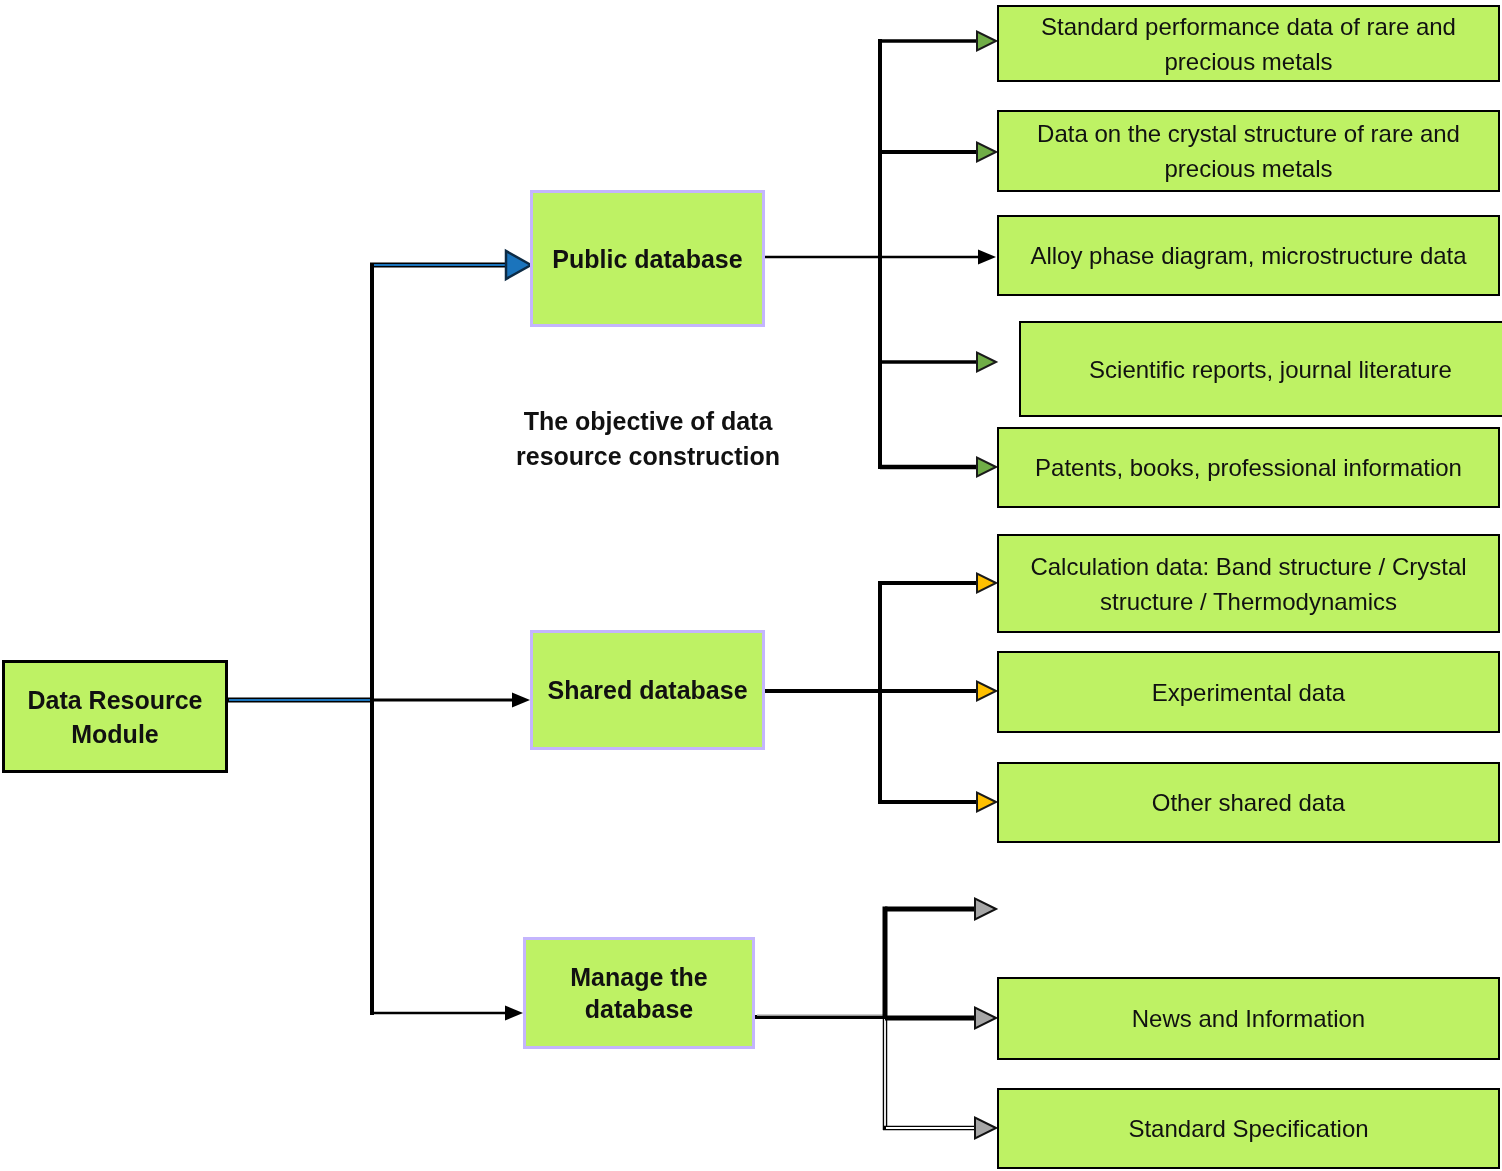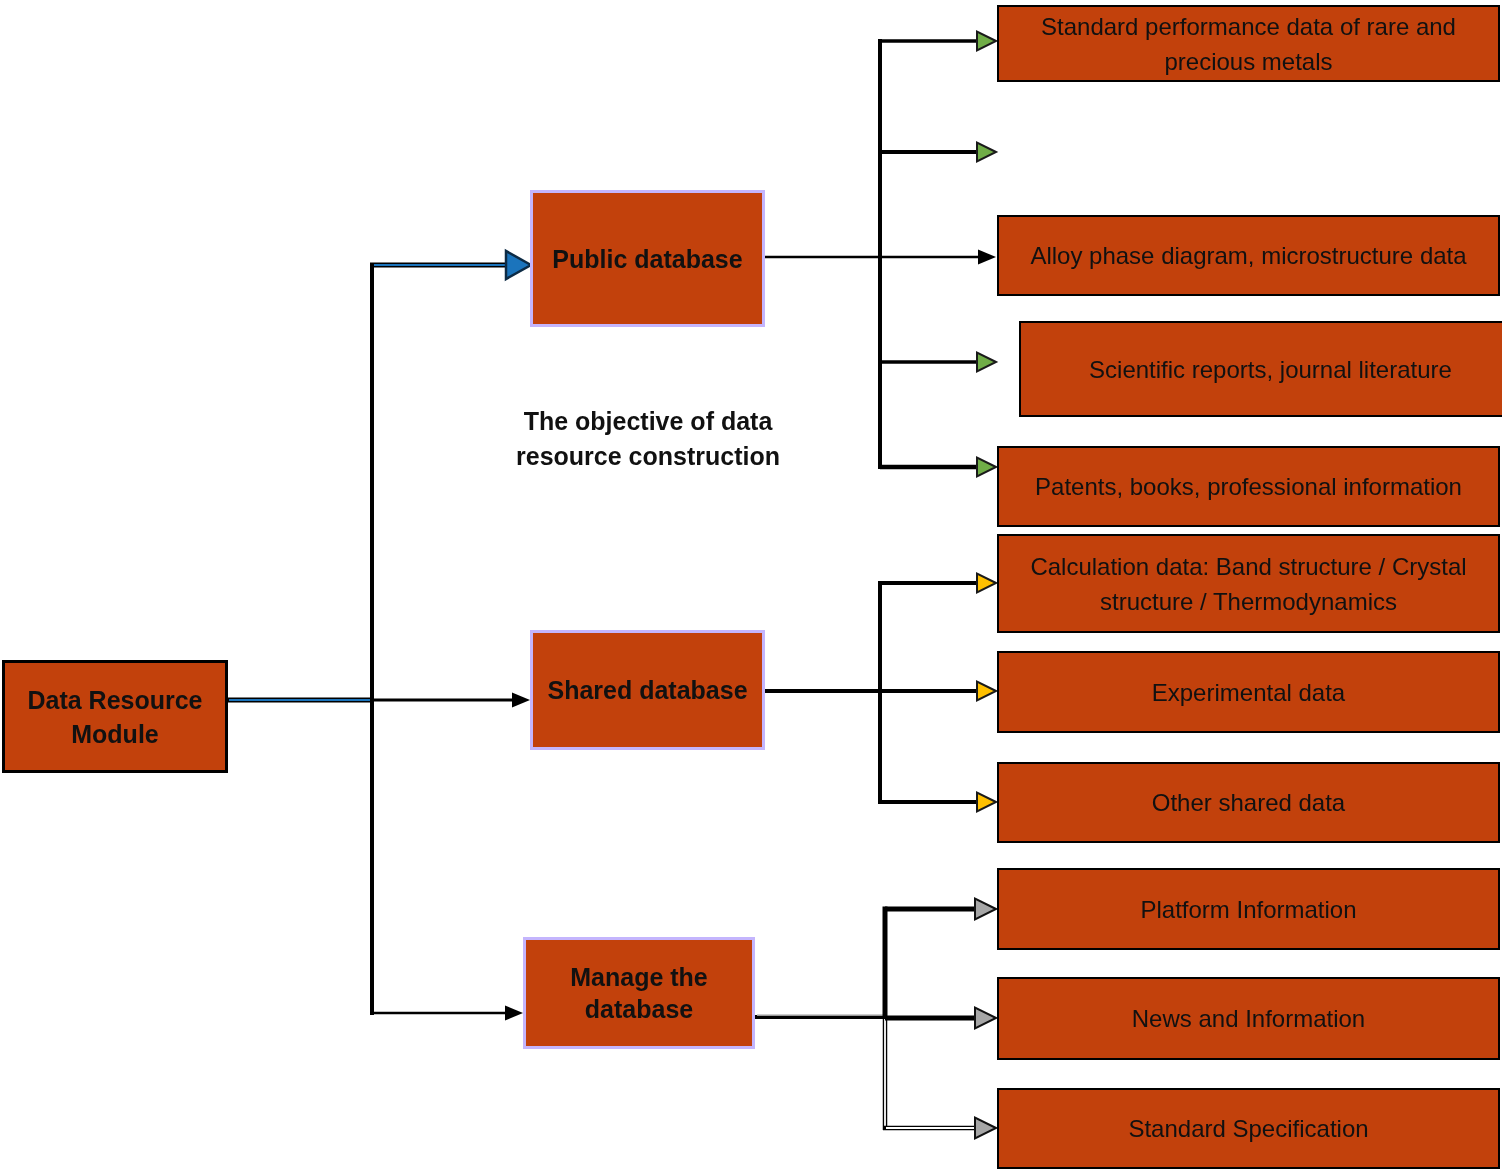"Standard performance data of rare" .node { background: #c2410c -> #bef264 }
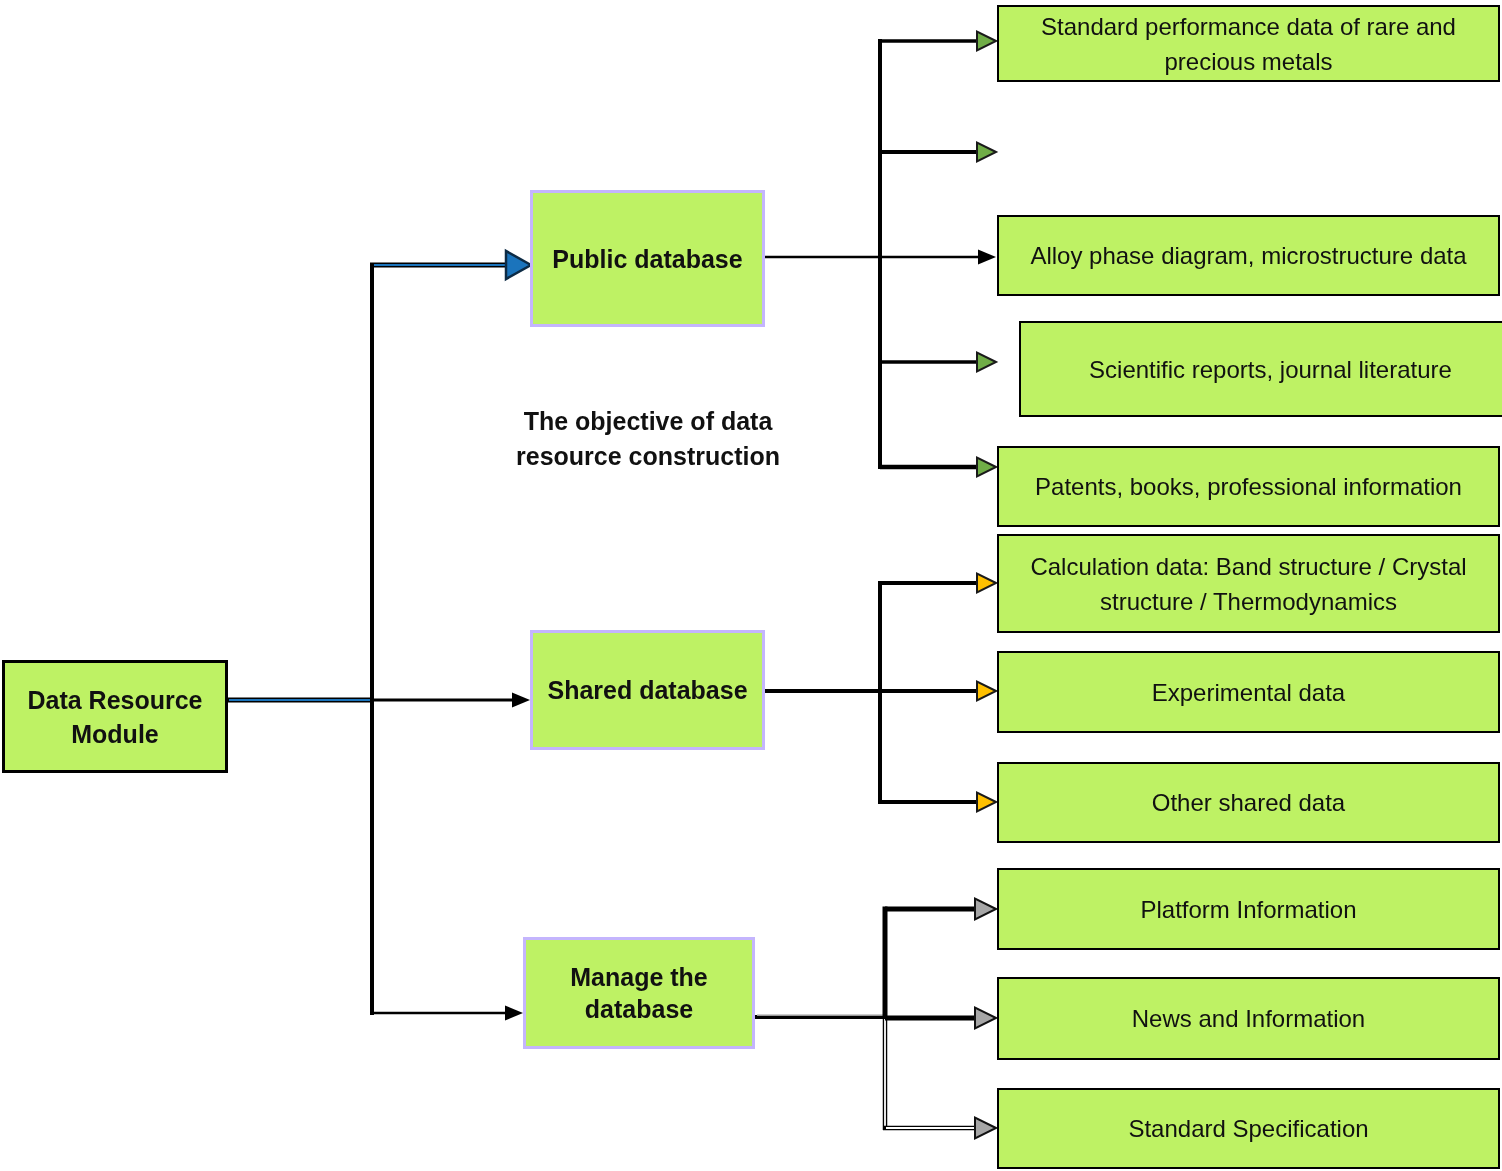"Data on the crystal structure" div.node { html: none -> <div> <span>Data on the crystal structure of rare and precious metals</span> </div> }
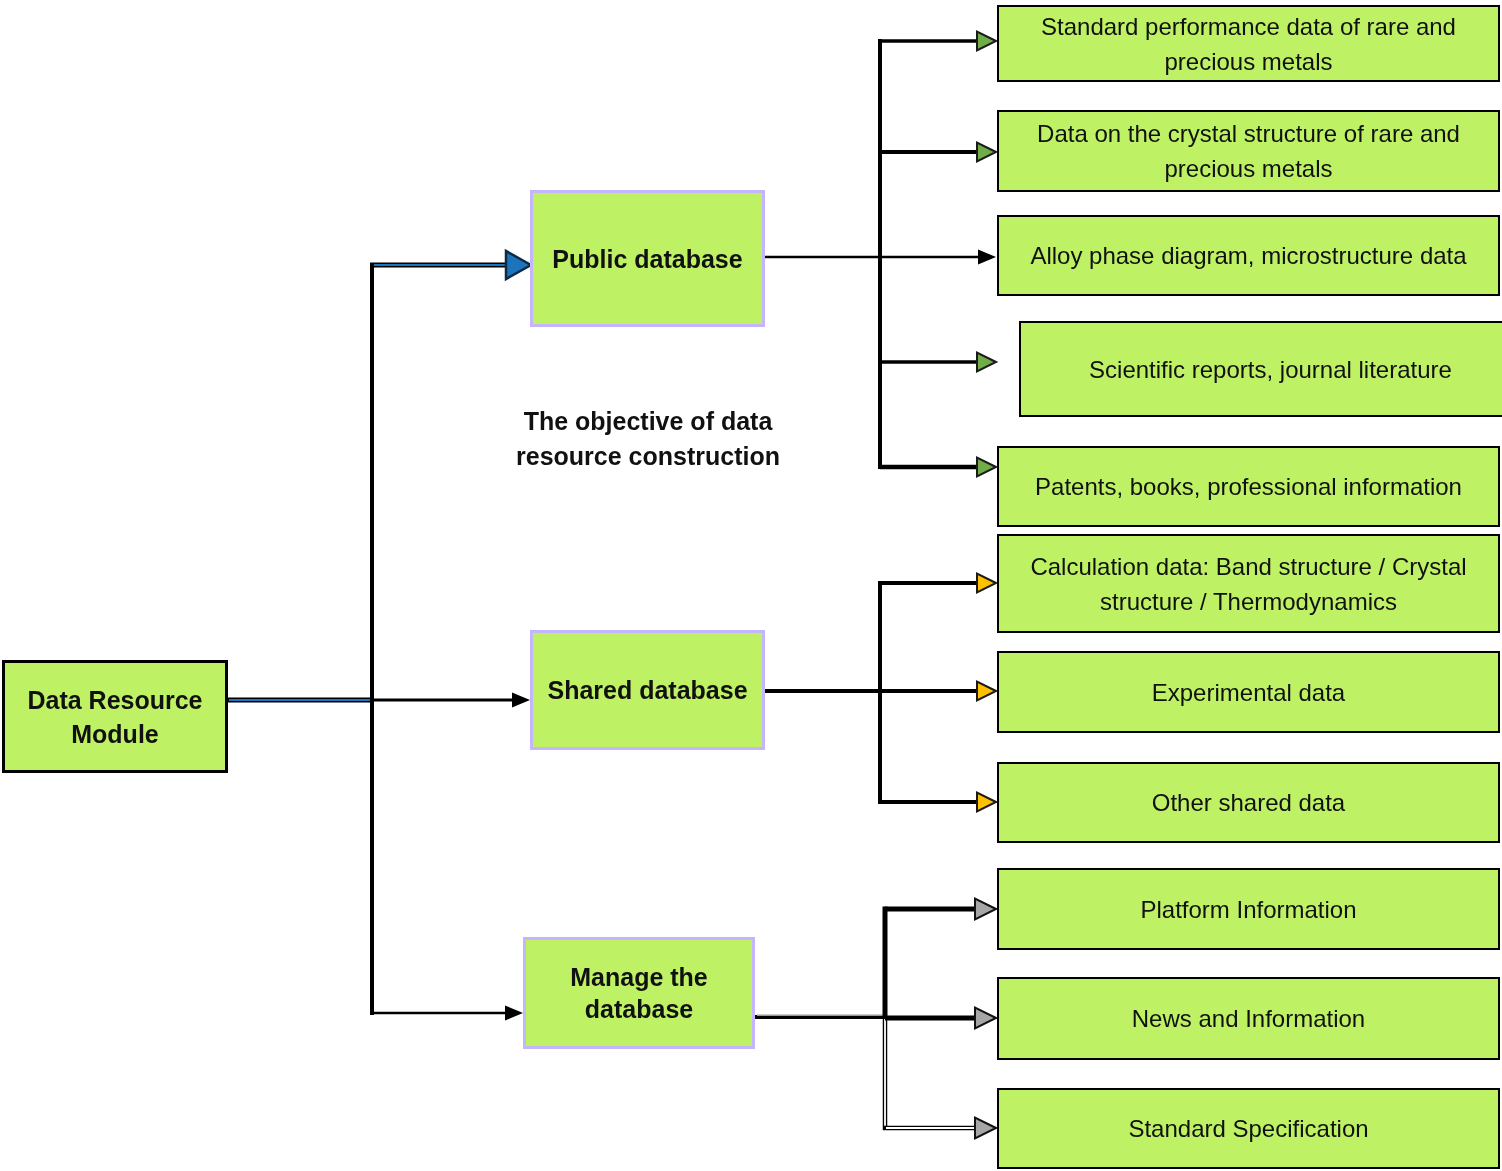"Patents, books, professional information" div.node { top: 446px -> 427px }
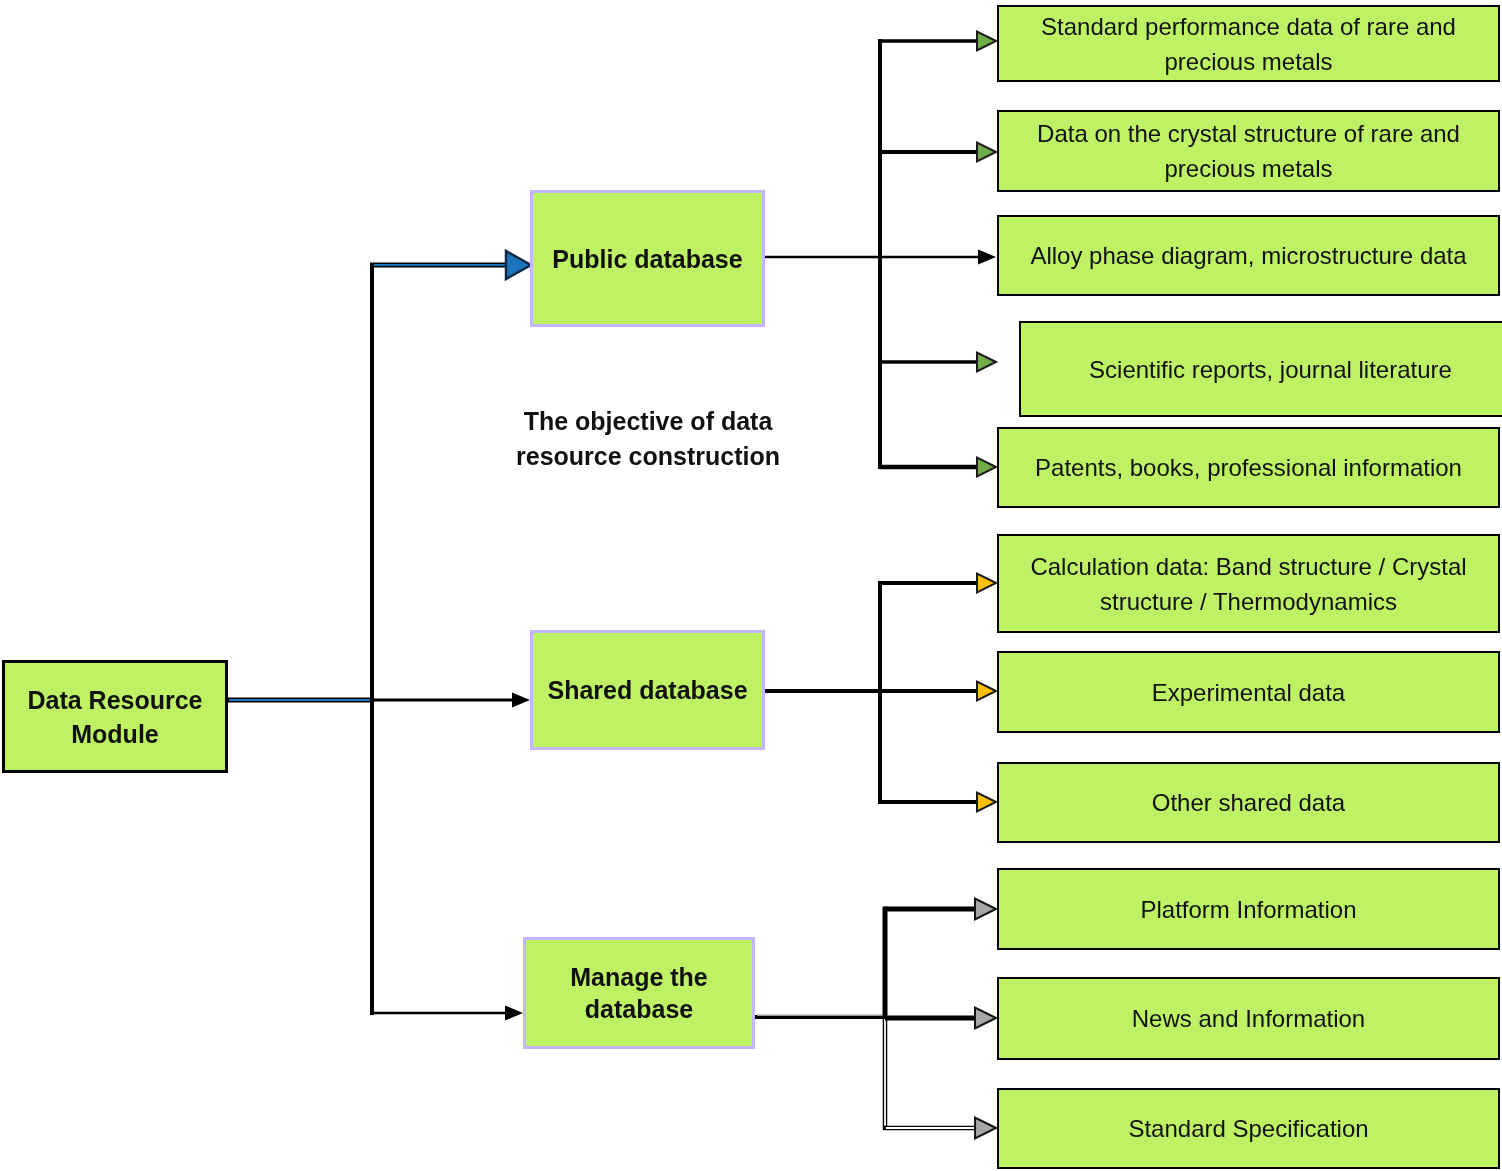"Platform Information" div.node { html: <div> <span>Platform Information</span> </div> -> none }
